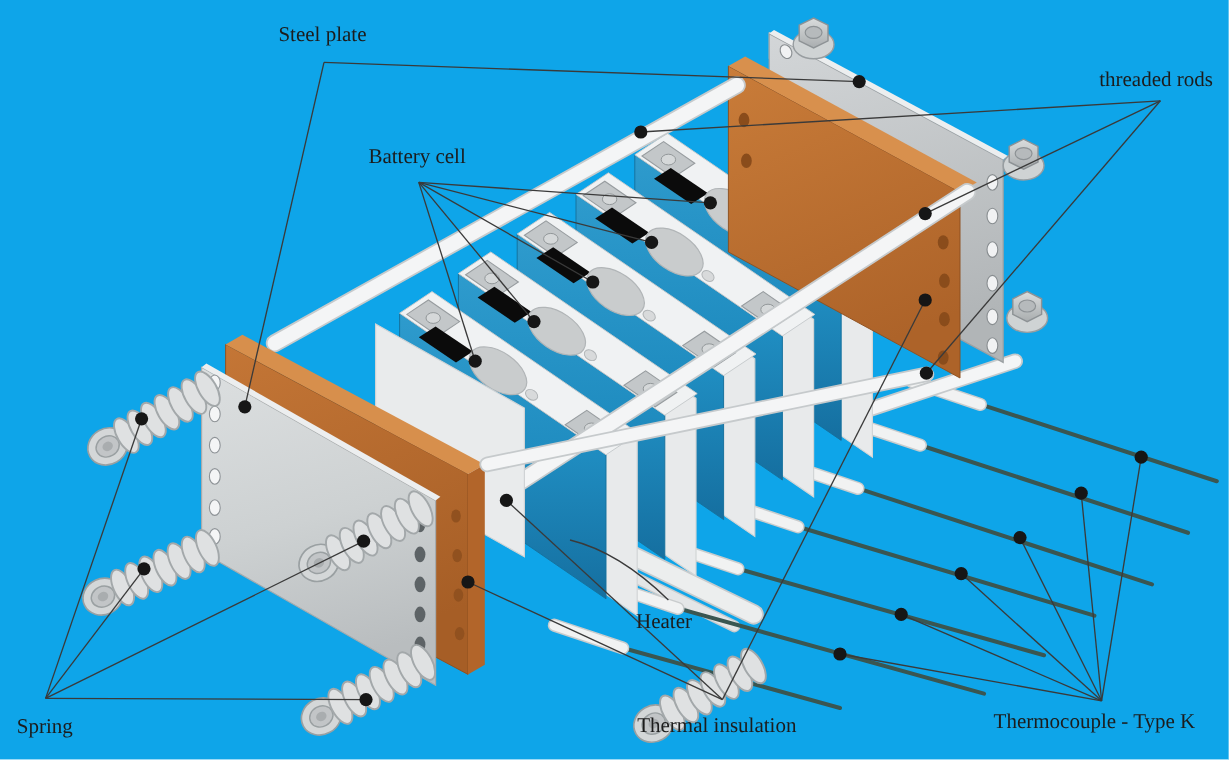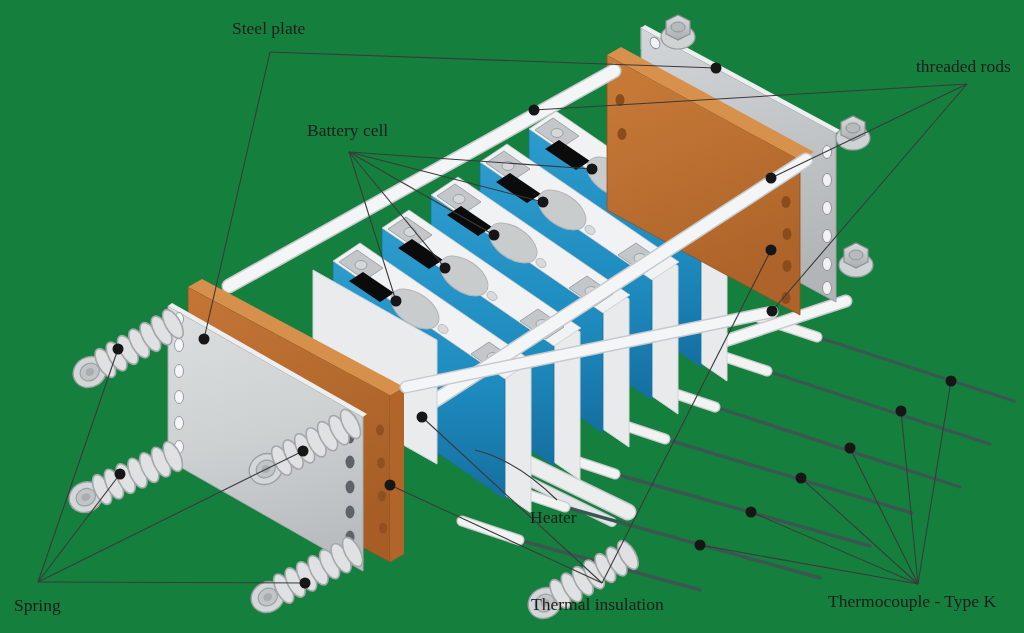"Steel plate" .stage { background: #15803d -> #0ea5e9 }
